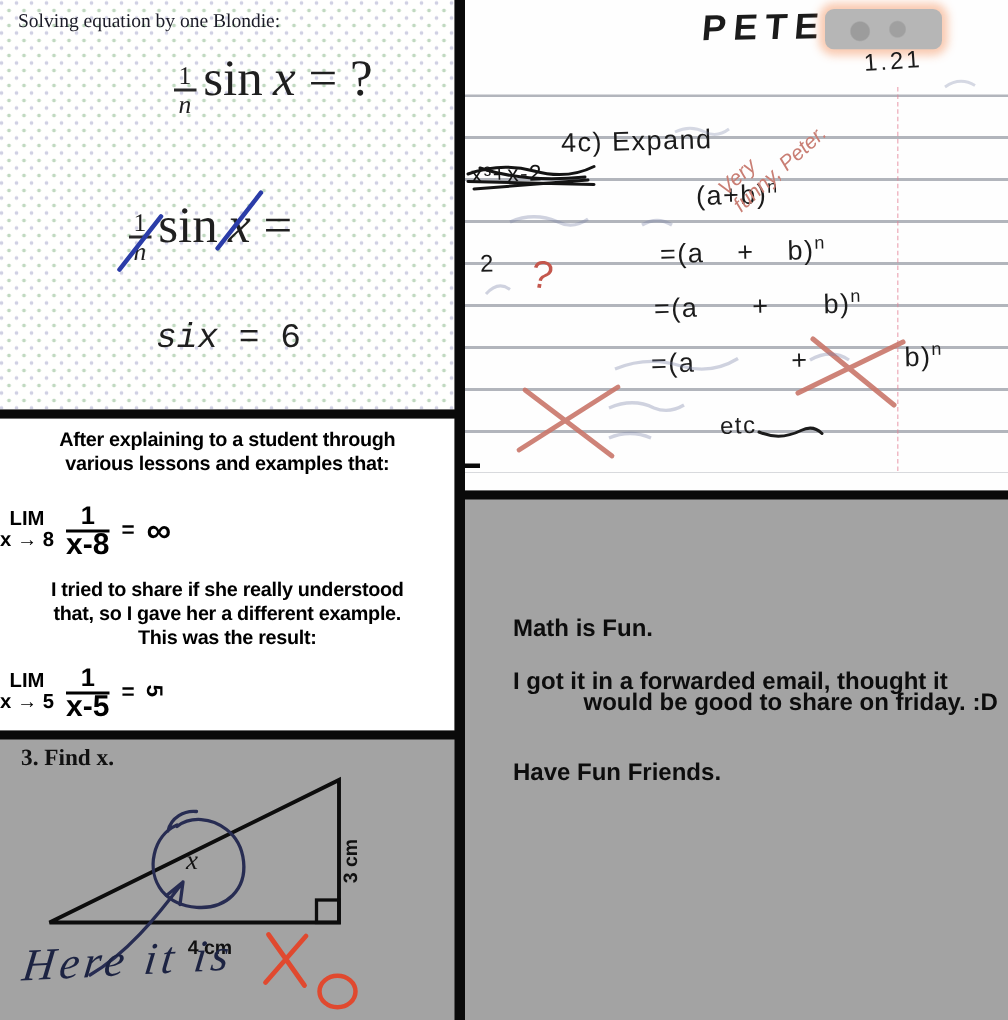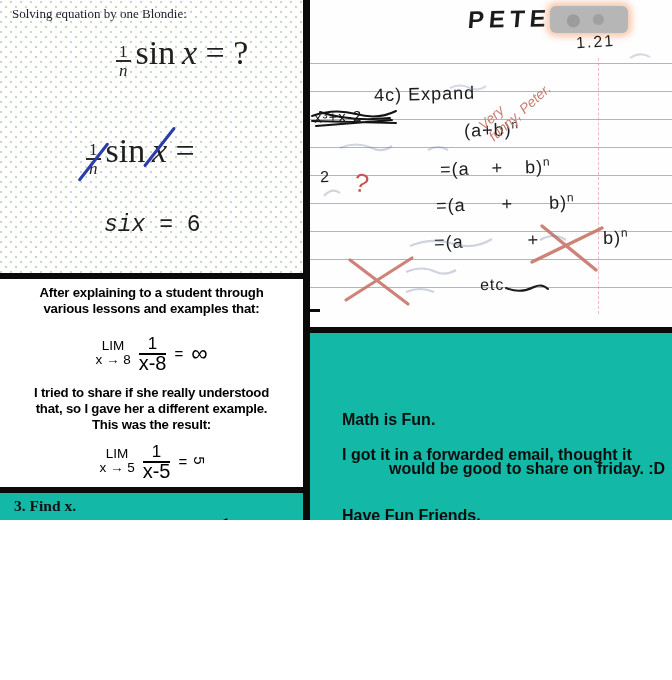"Solving equation by one Blondie:" #stage { background: #14b8a6 -> #a3a3a3; height: 520px -> 680px }
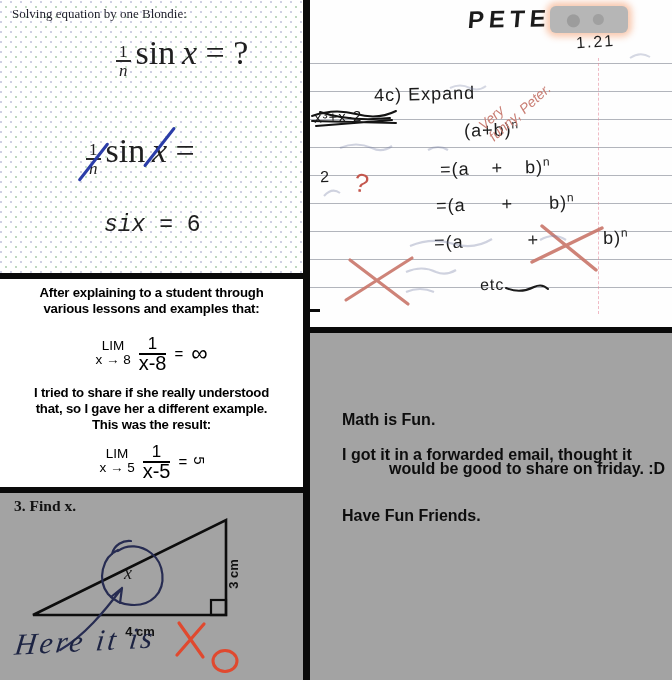"LIM" .limrow { font-weight: normal -> bold; justify-content: center -> flex-start }
